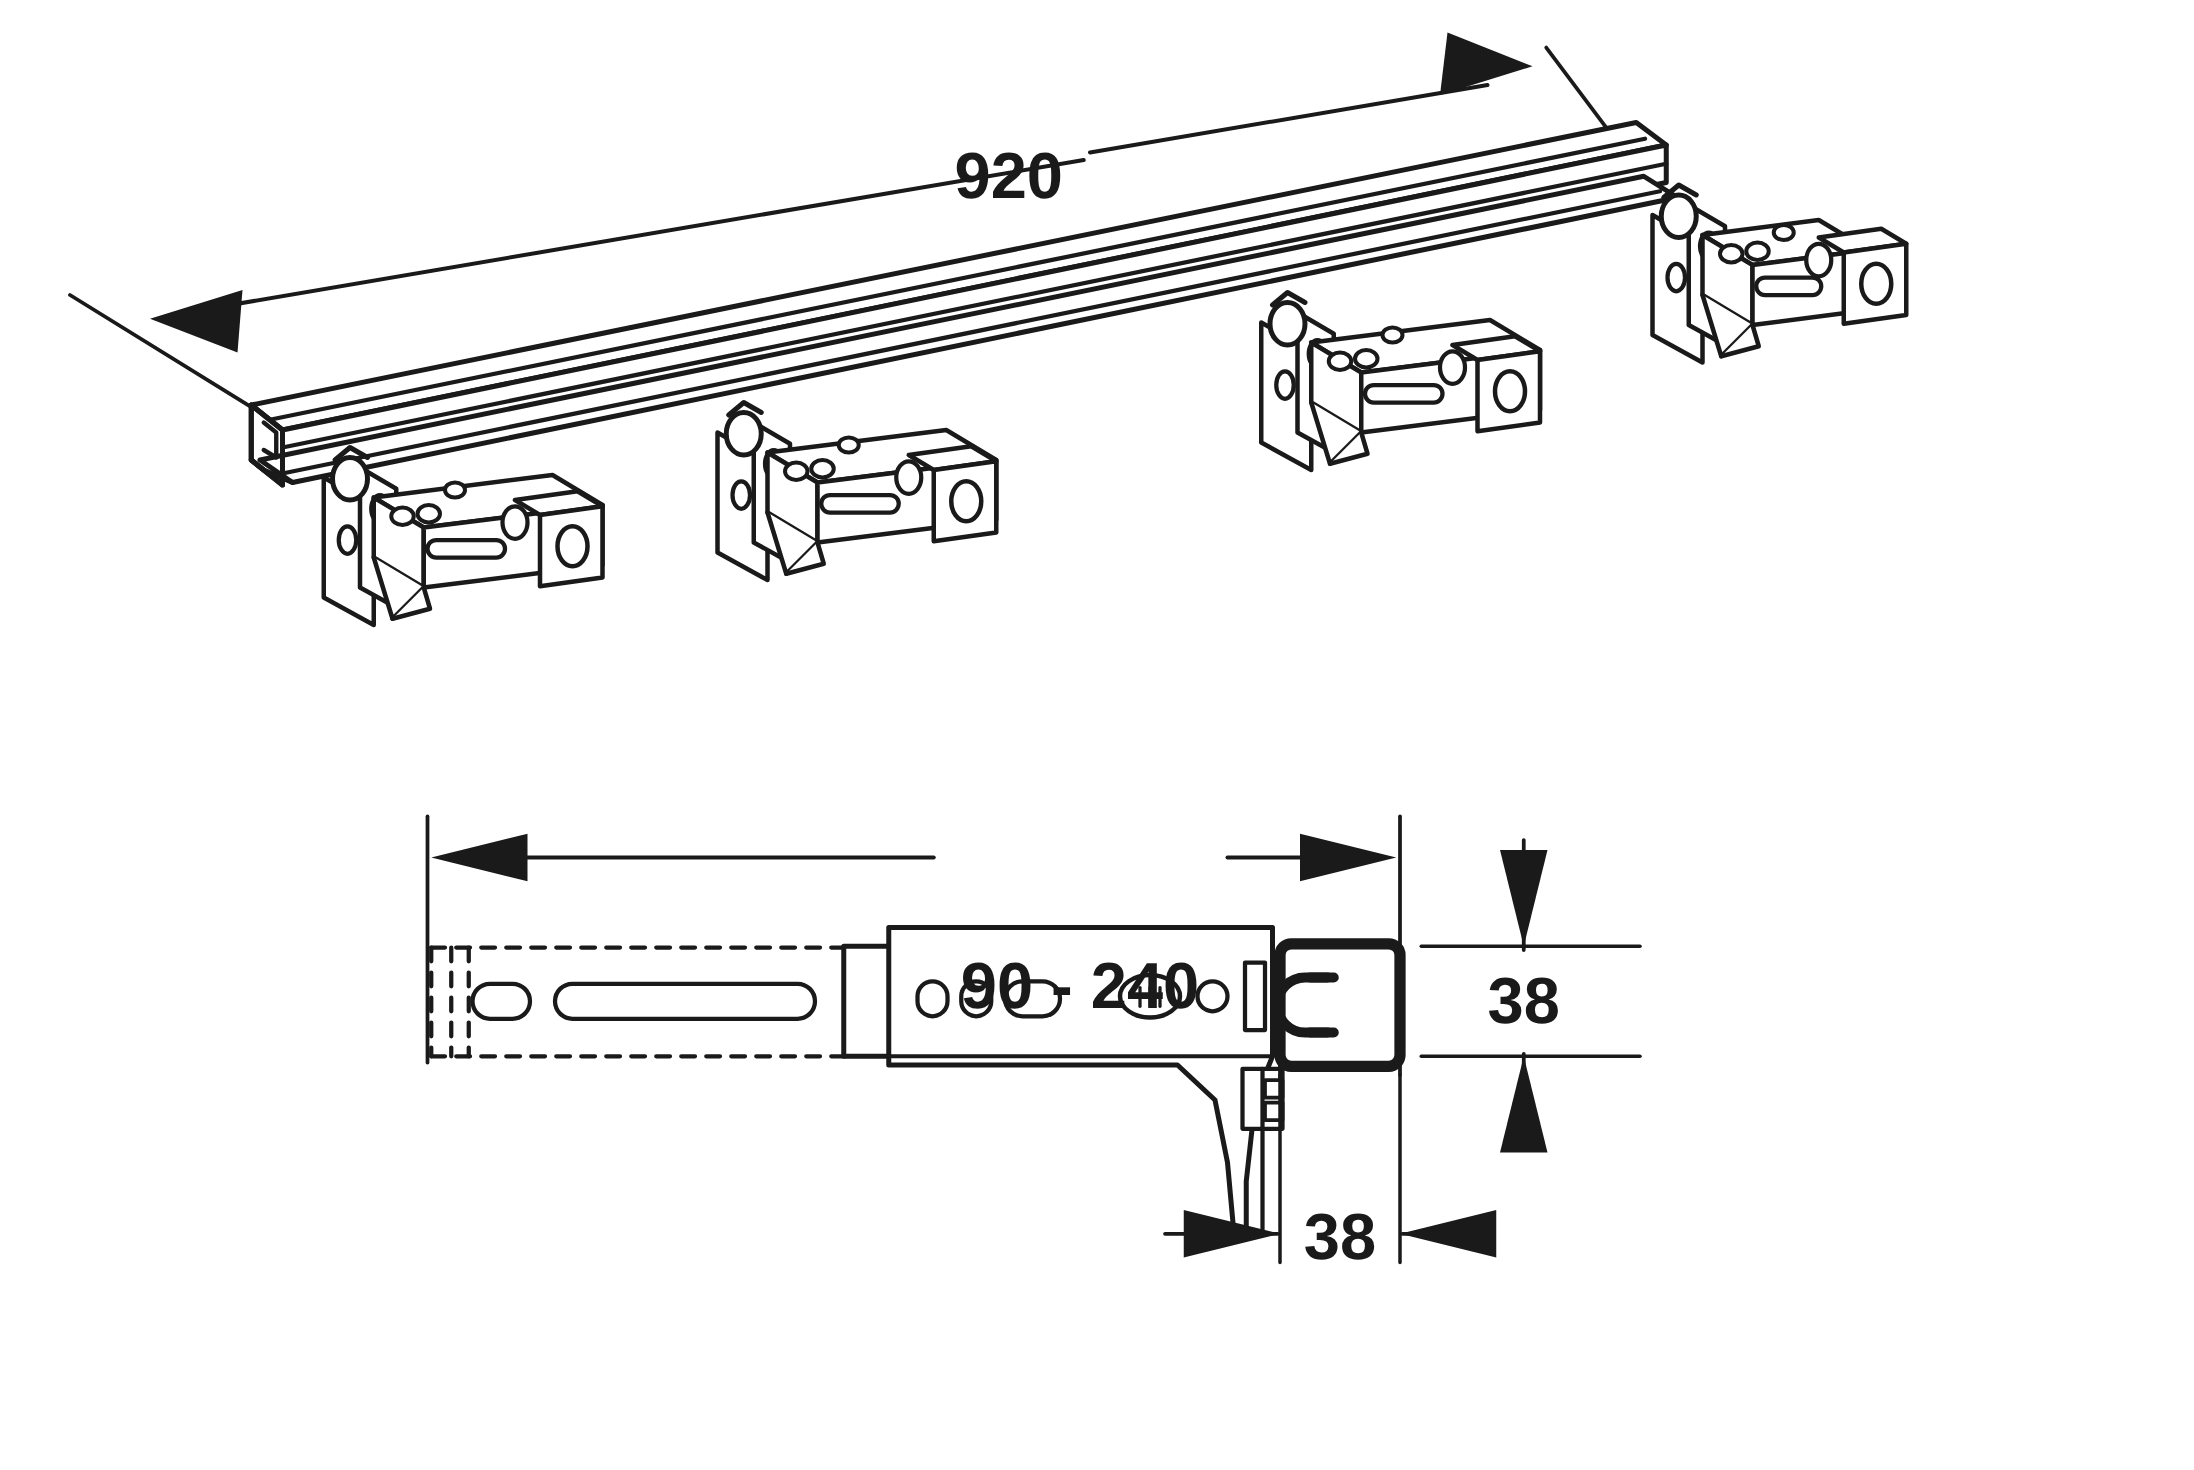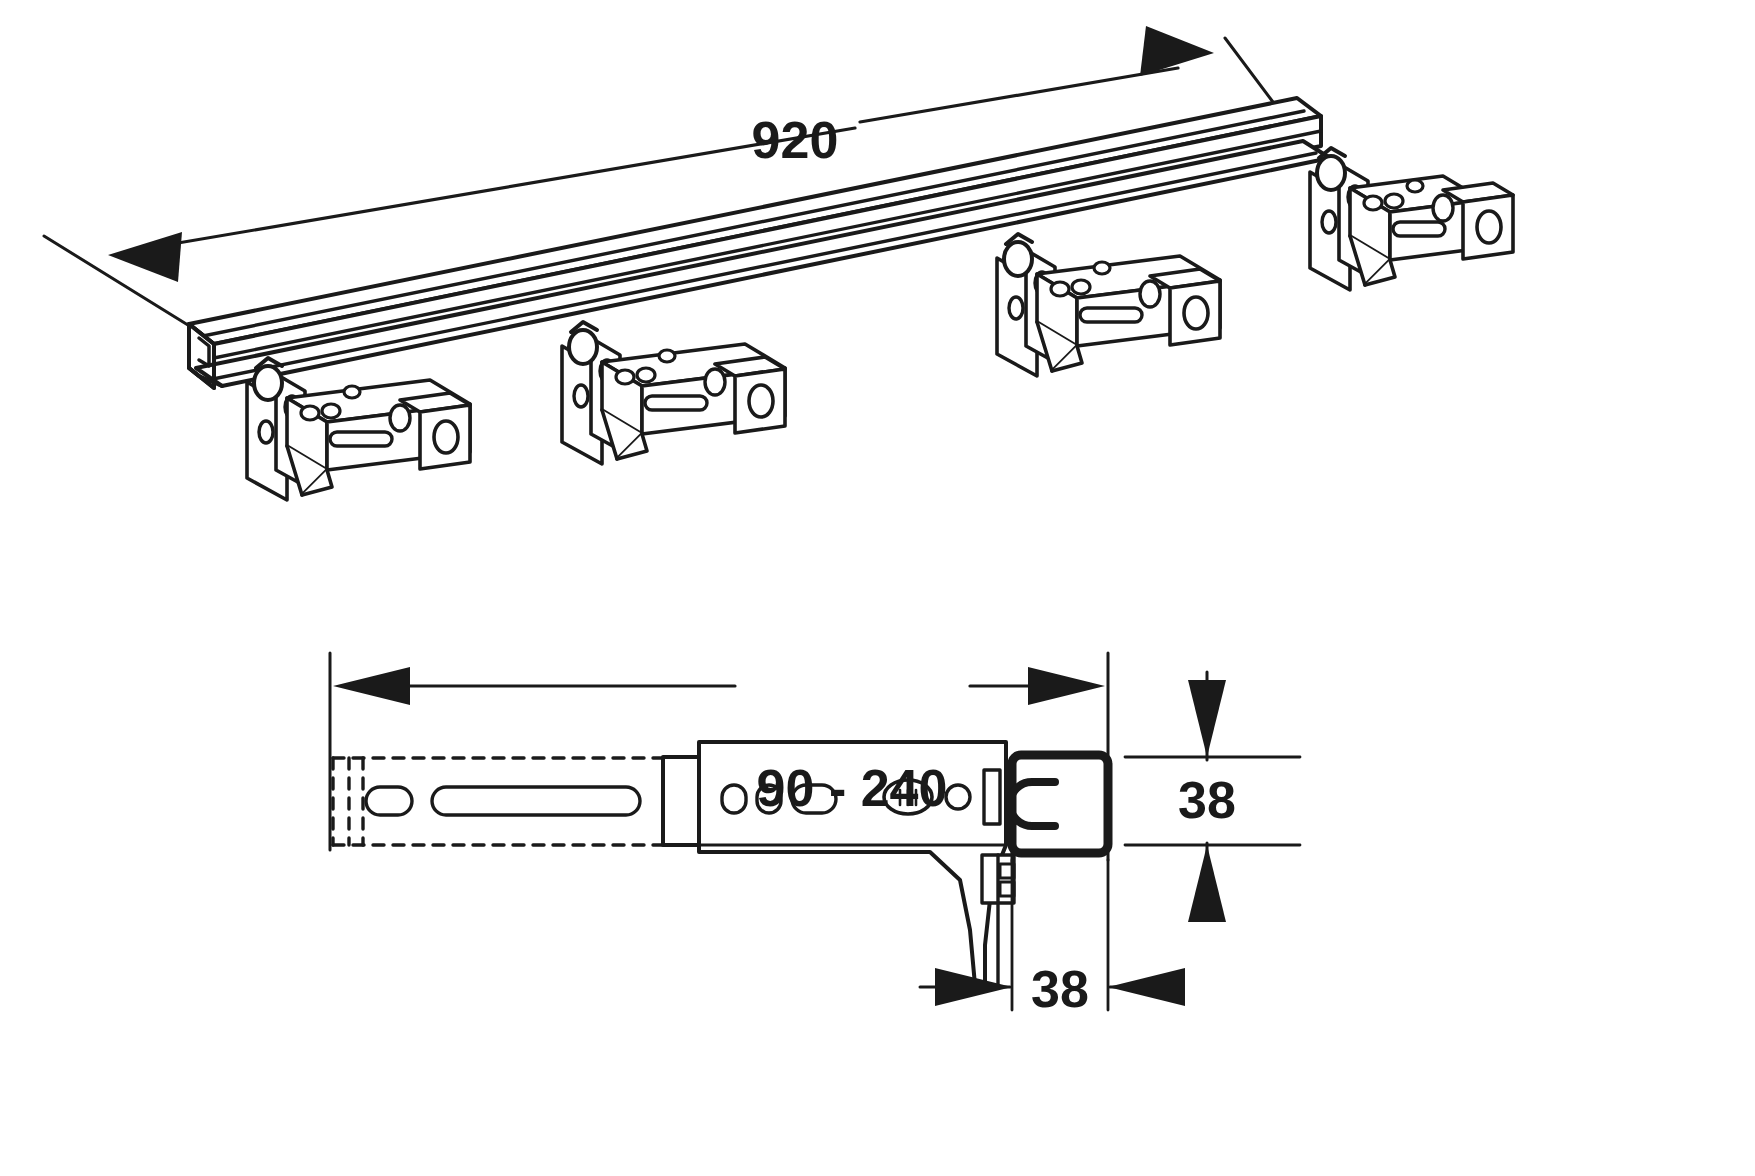"920" #stage { left: 0 -> 12px }
